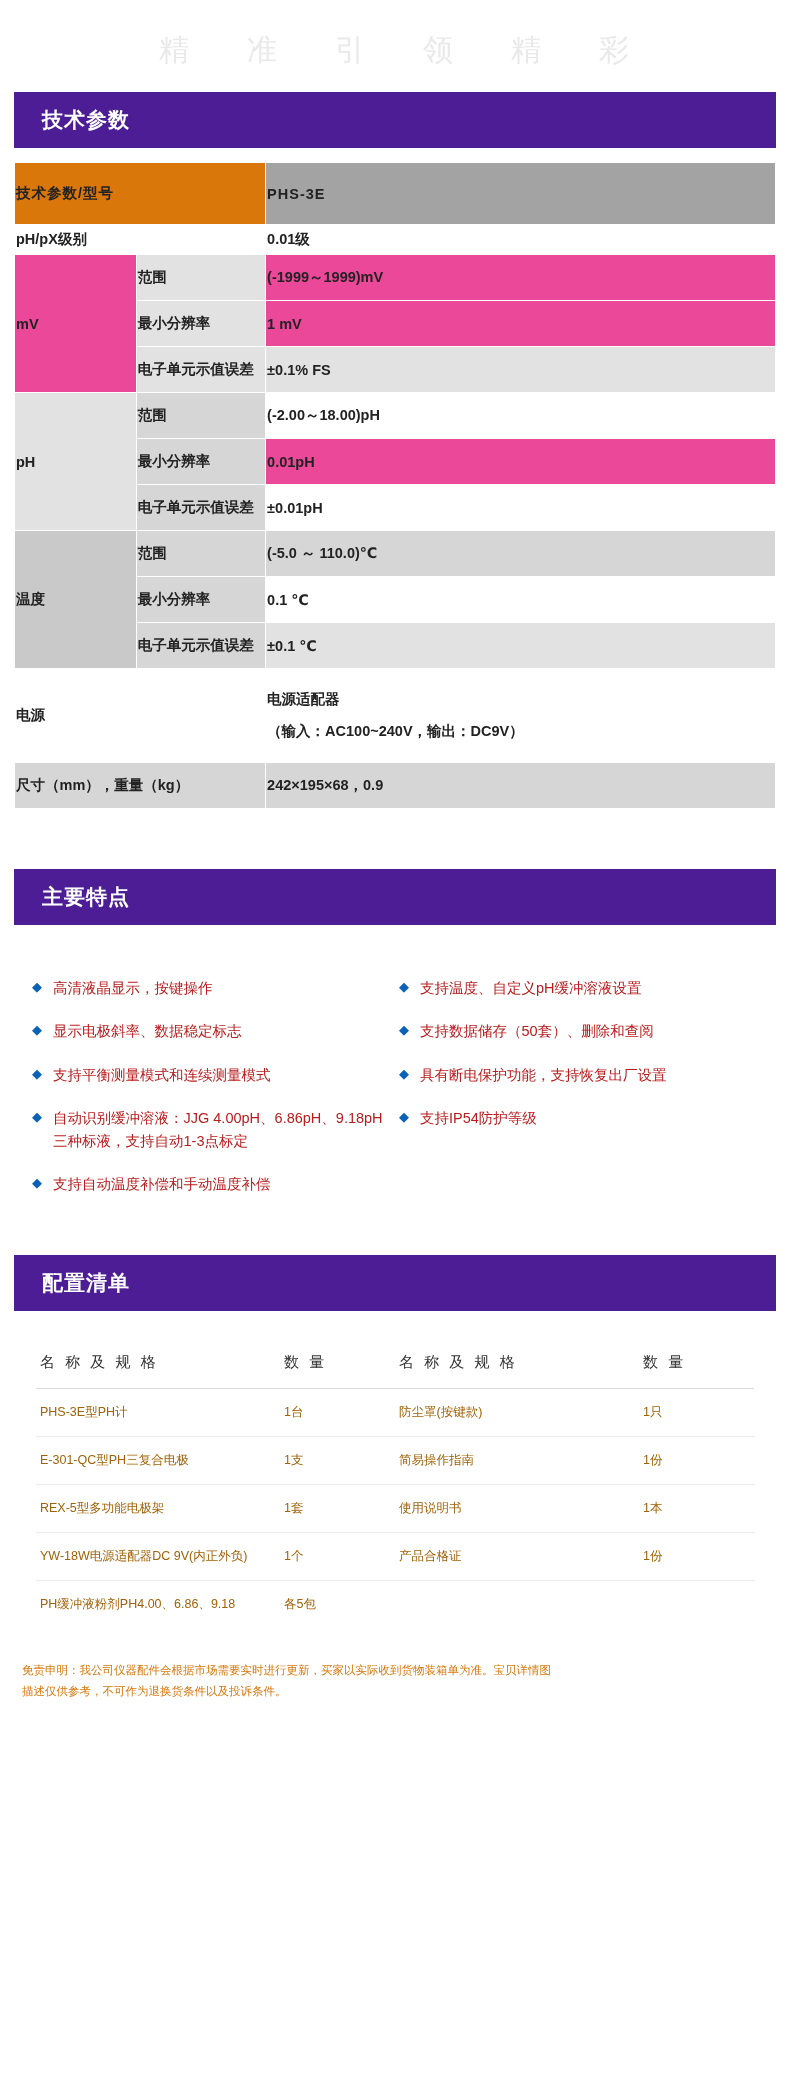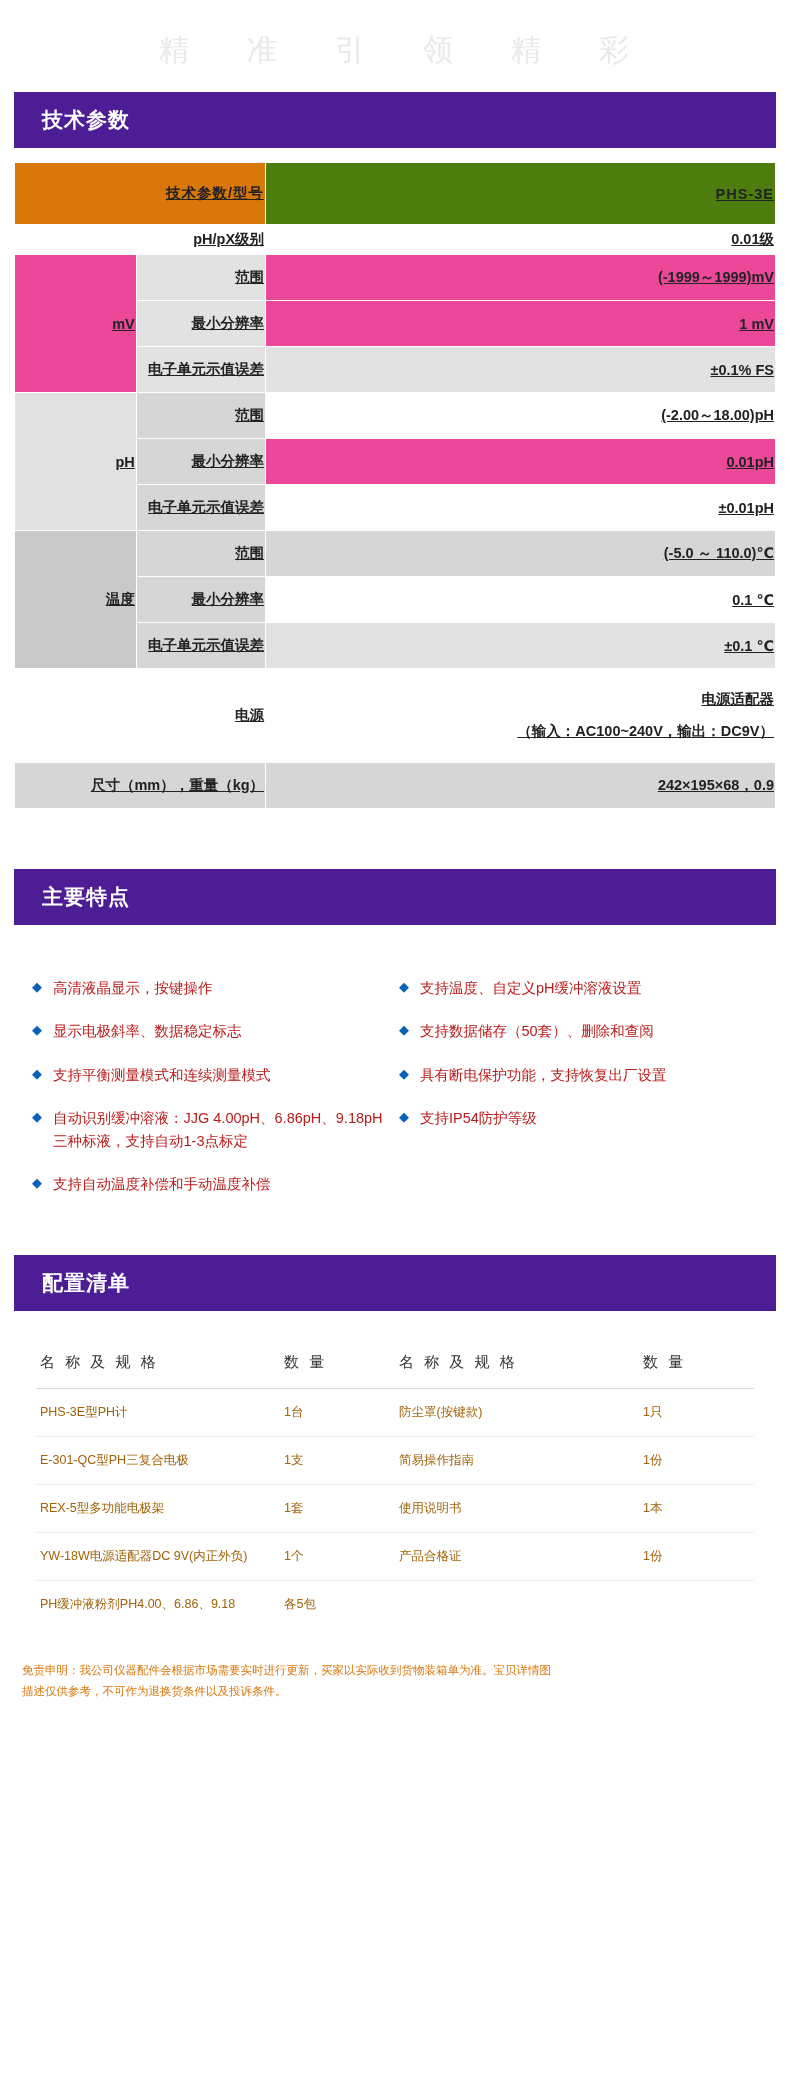"技术参数/型号" table.spec td { text-align: right -> left; text-decoration: underline -> none }
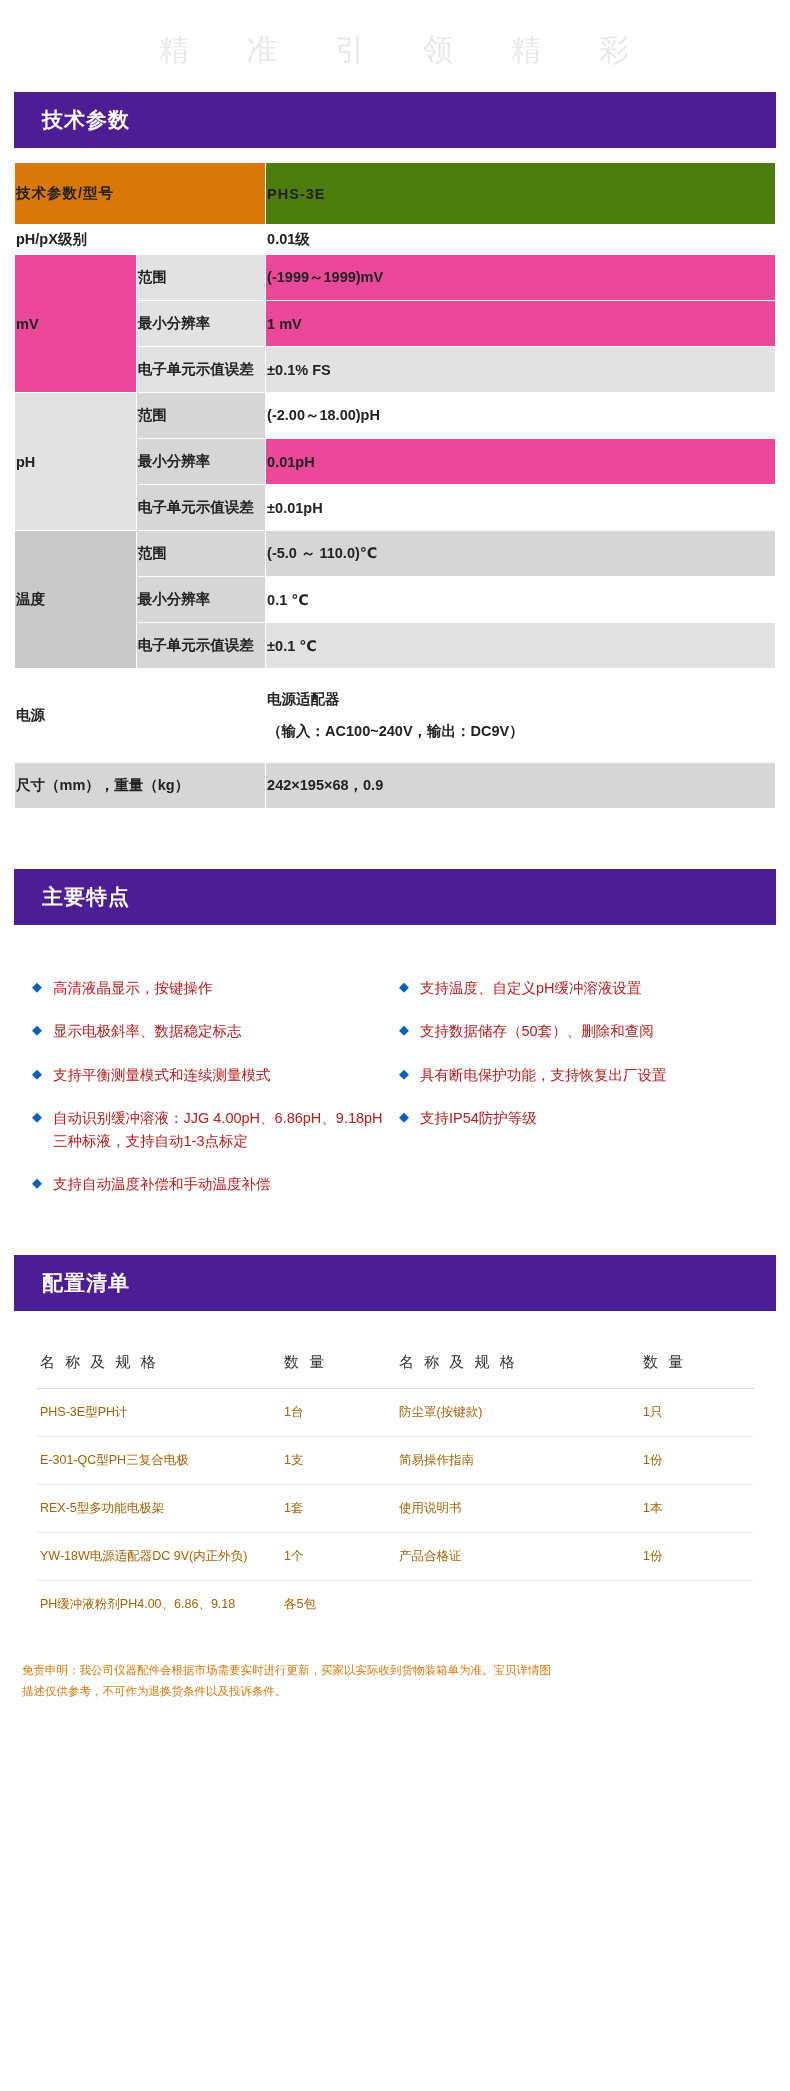"PHS-3E" .hdr-right { background: #4d7c0f -> #a3a3a3 }
